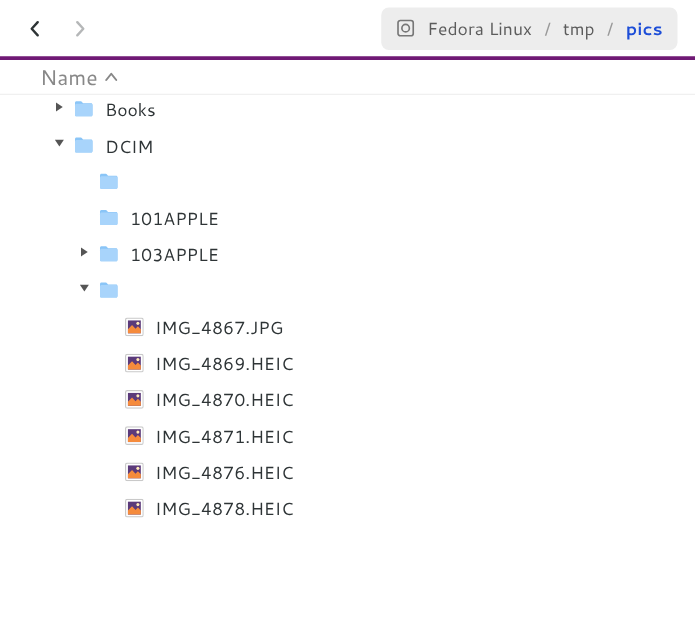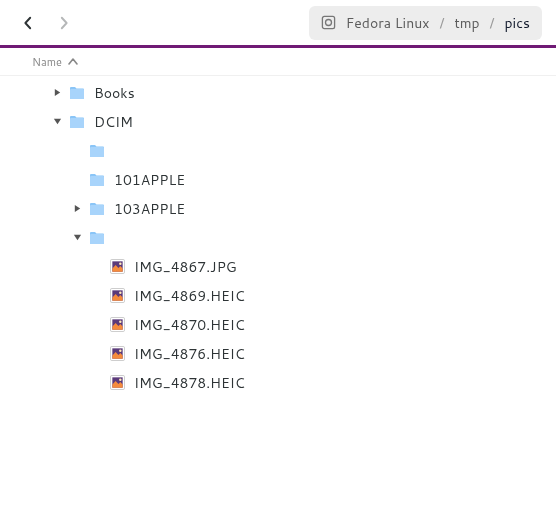"pics" .breadcrumb .crumb.current { color: #0f172a -> #1d4ed8; font-weight: 400 -> 700 }
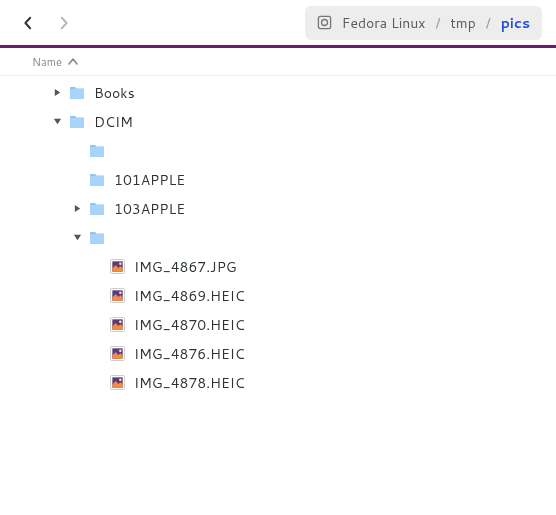"Name" .column-header { font-size: 11px -> 17px }
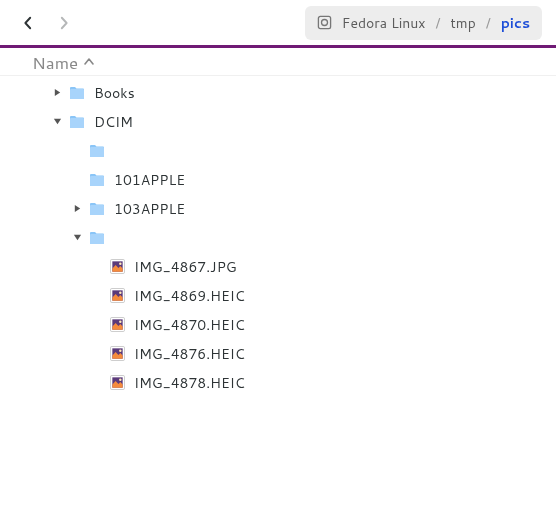"Books" .row { align-items: center -> none; padding-left: 48px -> 38px }
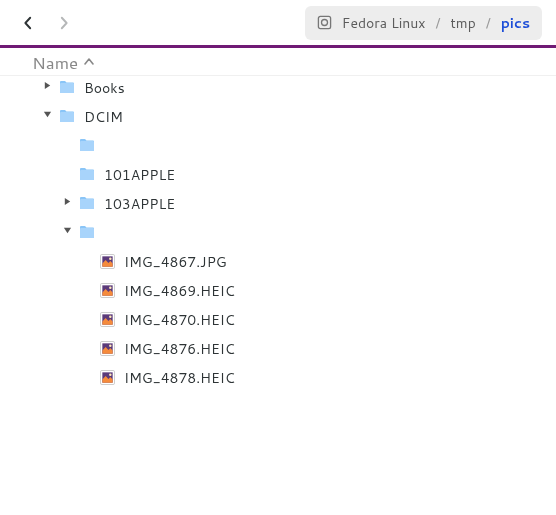"IMG_4871.HEIC" div.row { html: none -> <div> <span></span> <span></span> <span> <svg> <rect></rect> <rect></rect> <path></path> <circle></circle> </svg> </span> <span>IMG_4871.HEIC</span> </div> }
